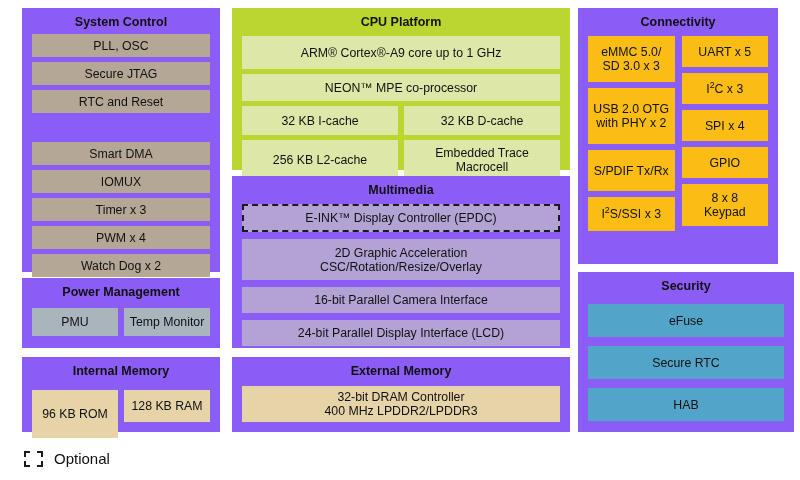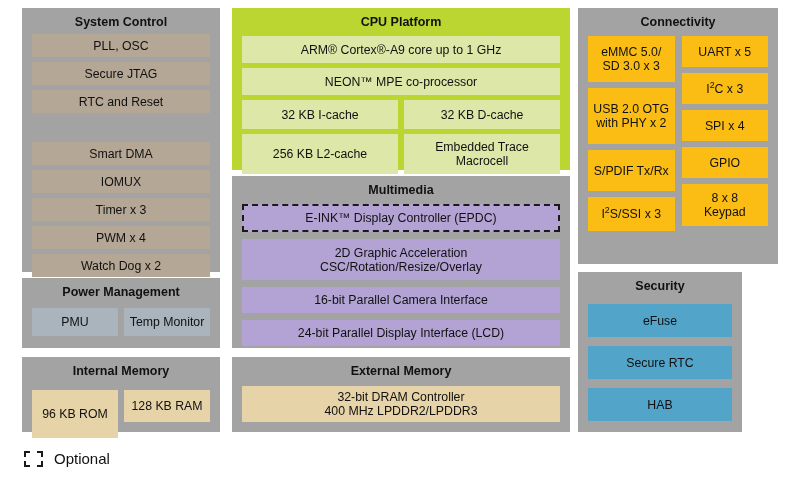"System Control" .panel { background: #a3a3a3 -> #8b5cf6 }
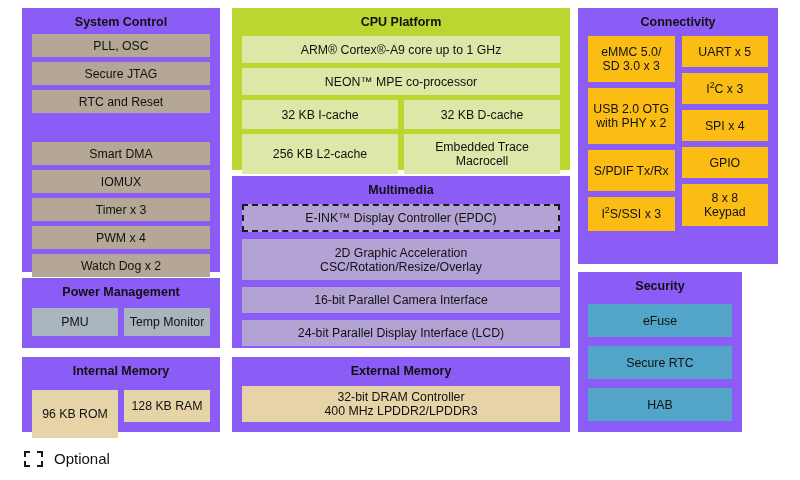"ARM® Cortex®-A9 core up to" div.blk { height: 27px -> 33px }
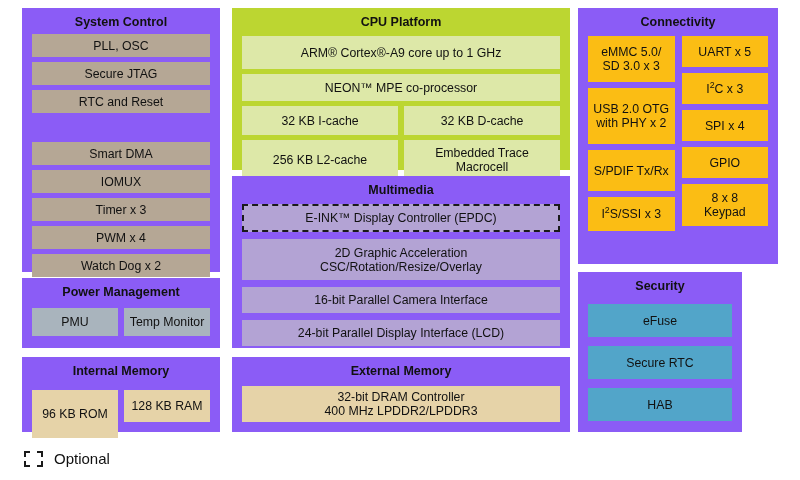"Security" div.panel { width: 164px -> 216px }
